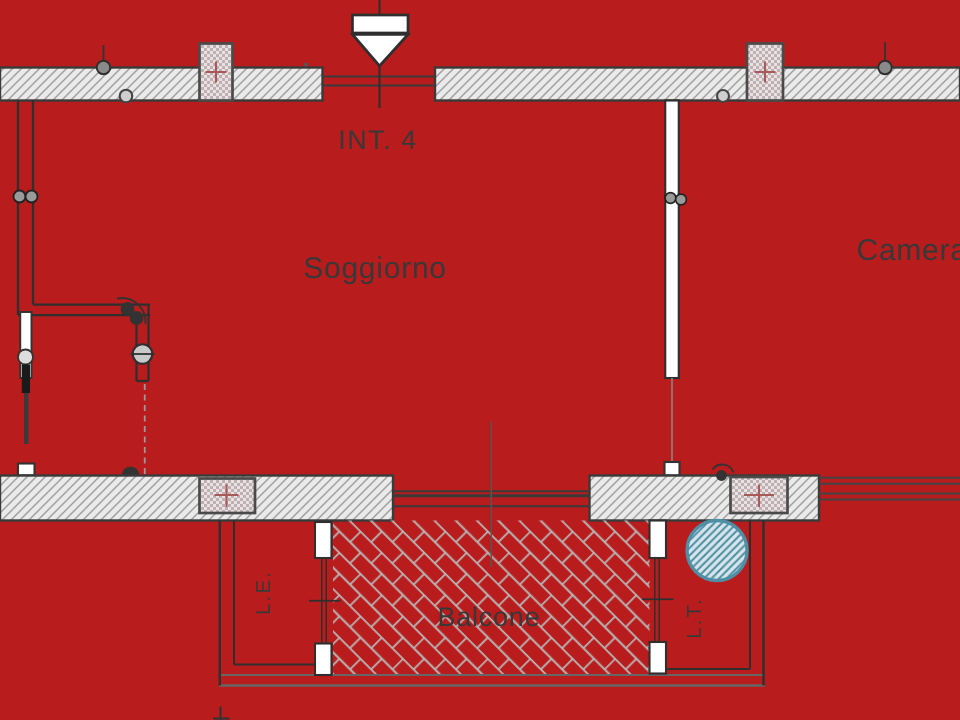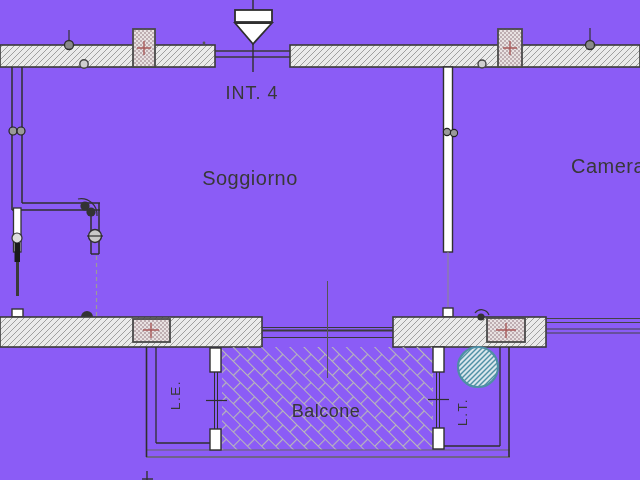"INT. 4" #stage { background: #8b5cf6 -> #b91c1c }
